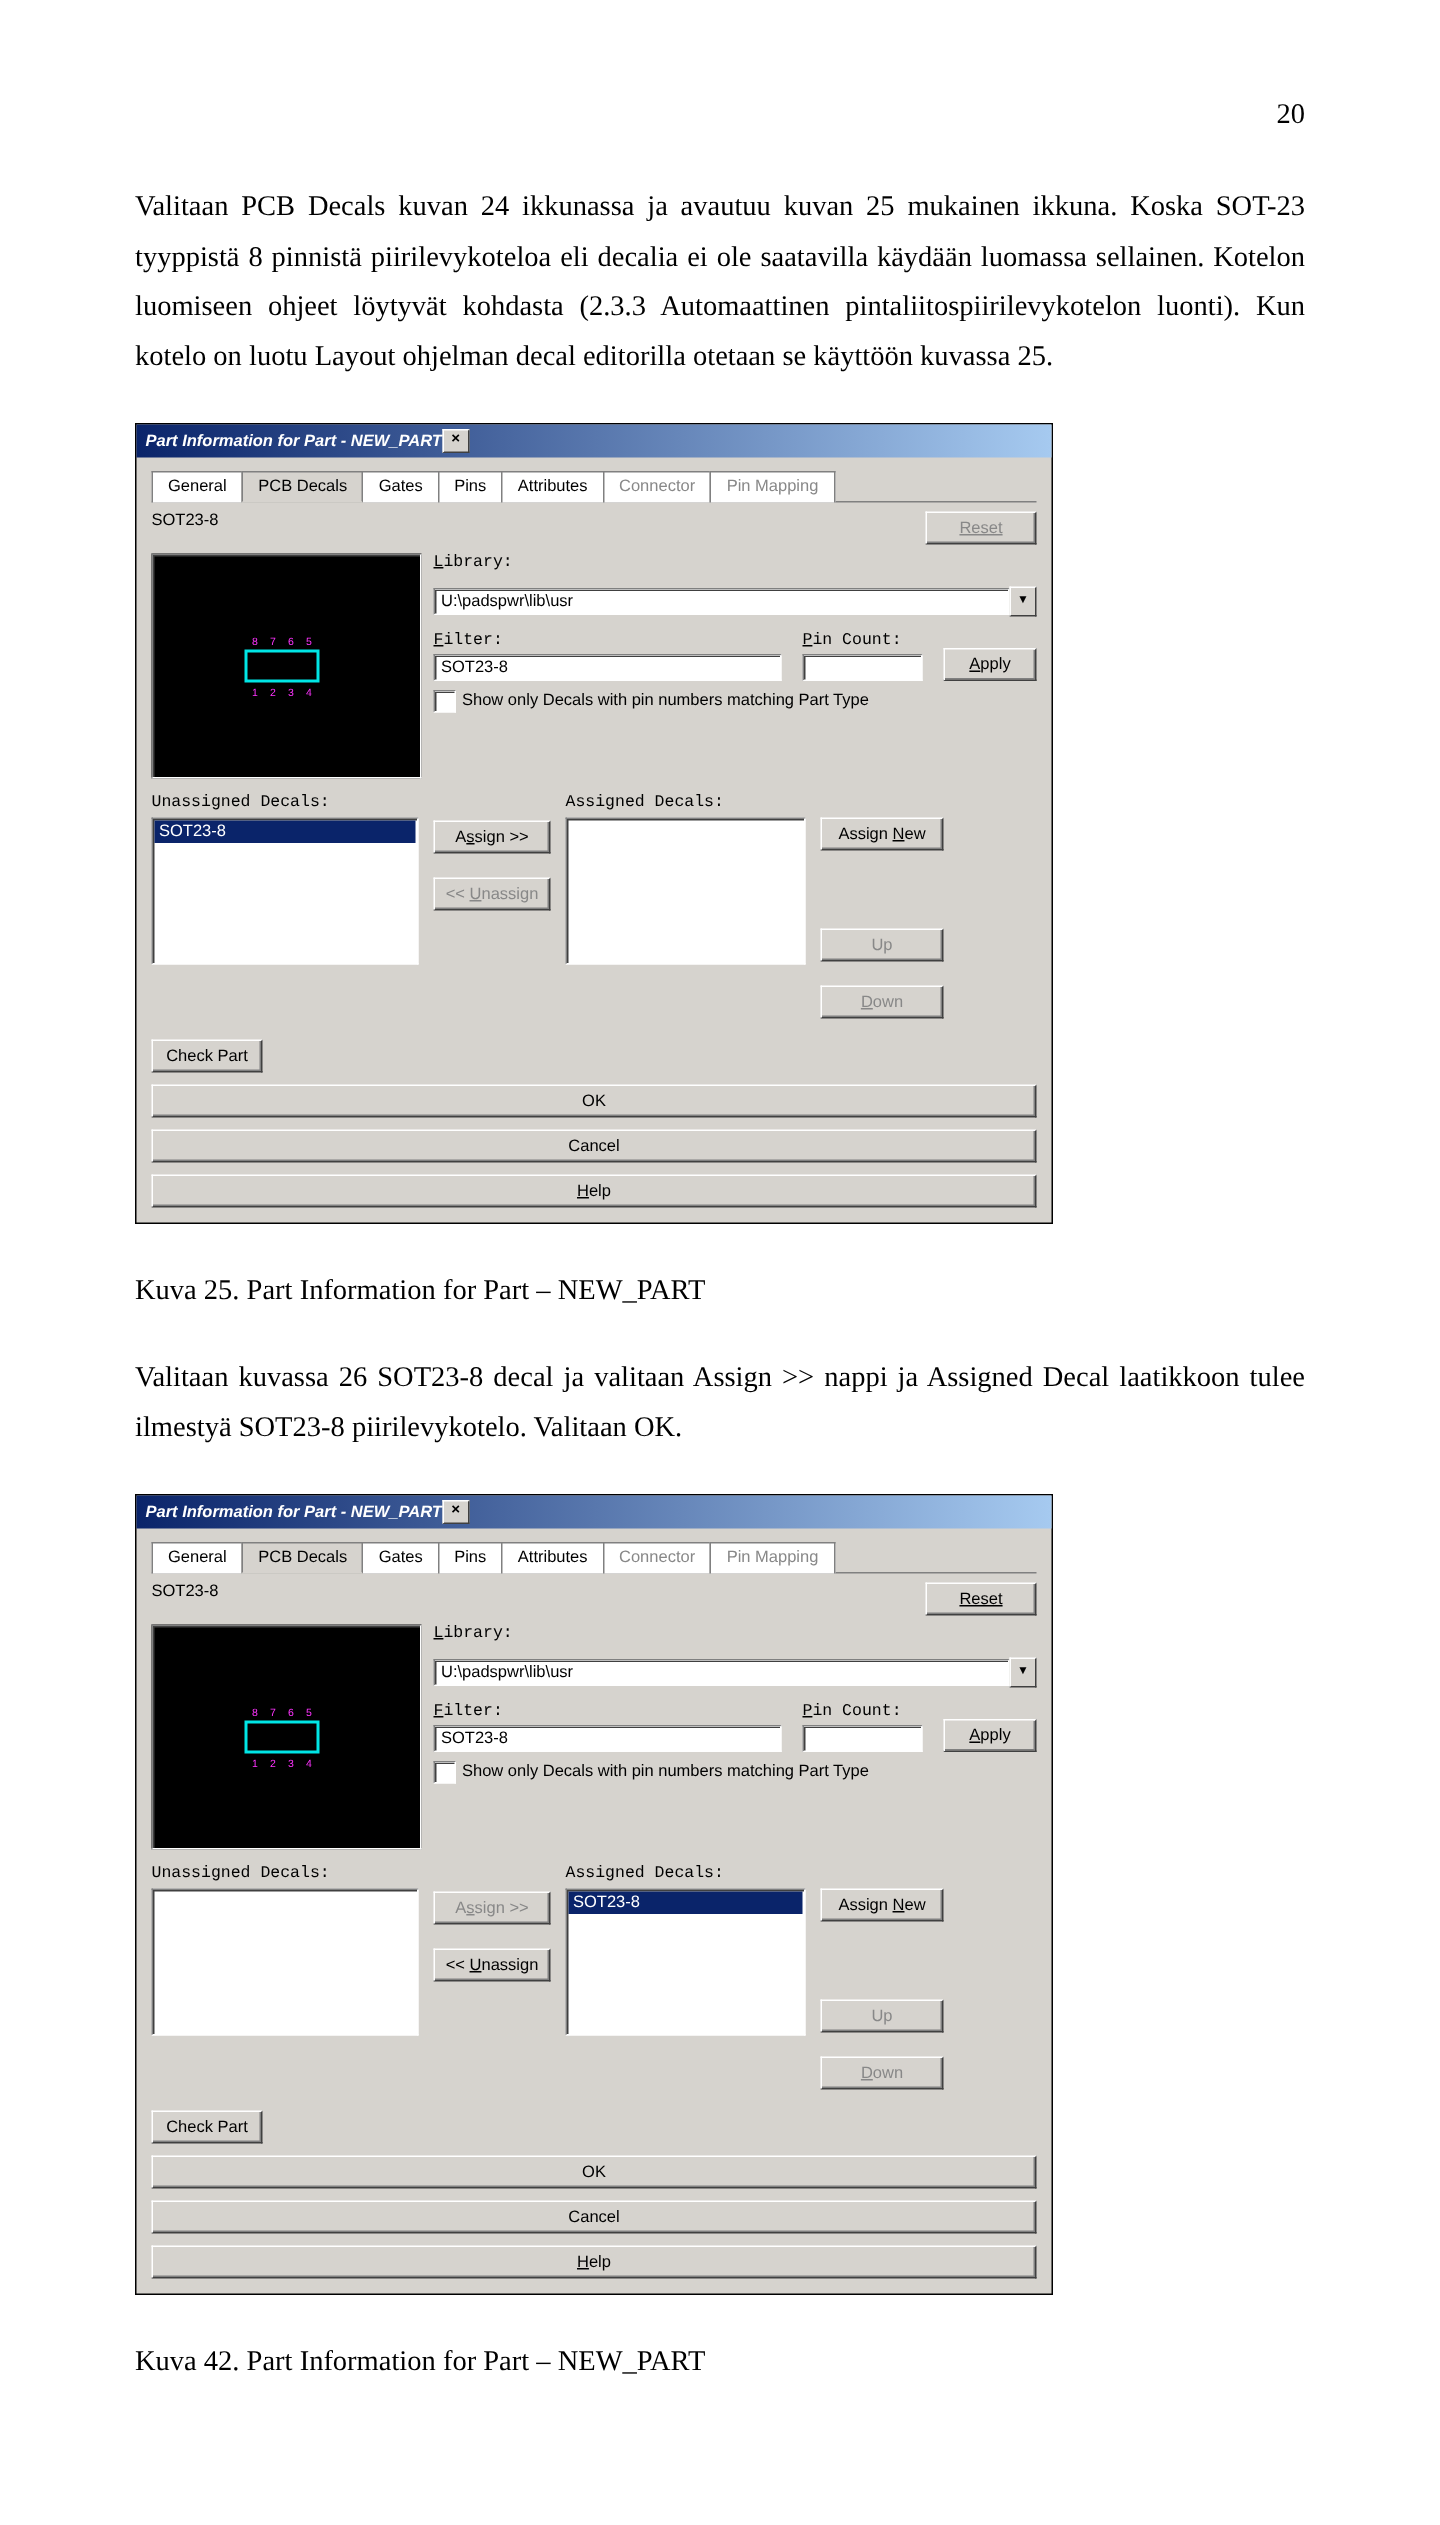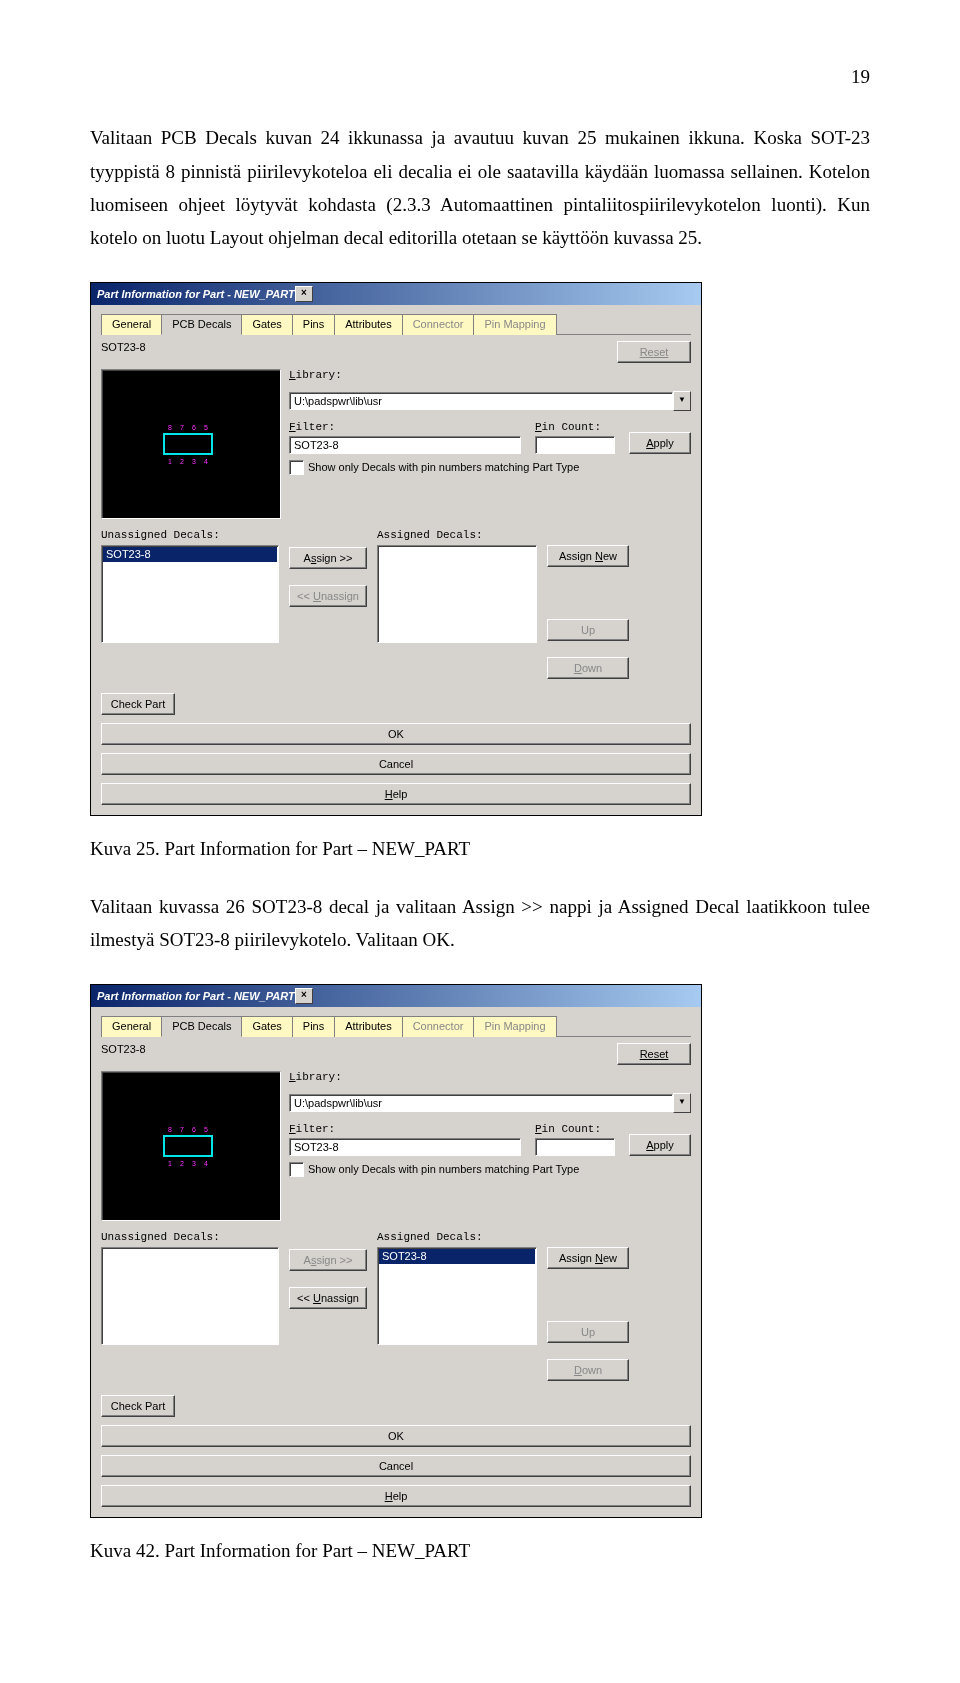"19" div.page-number { text: 19 -> 20 }
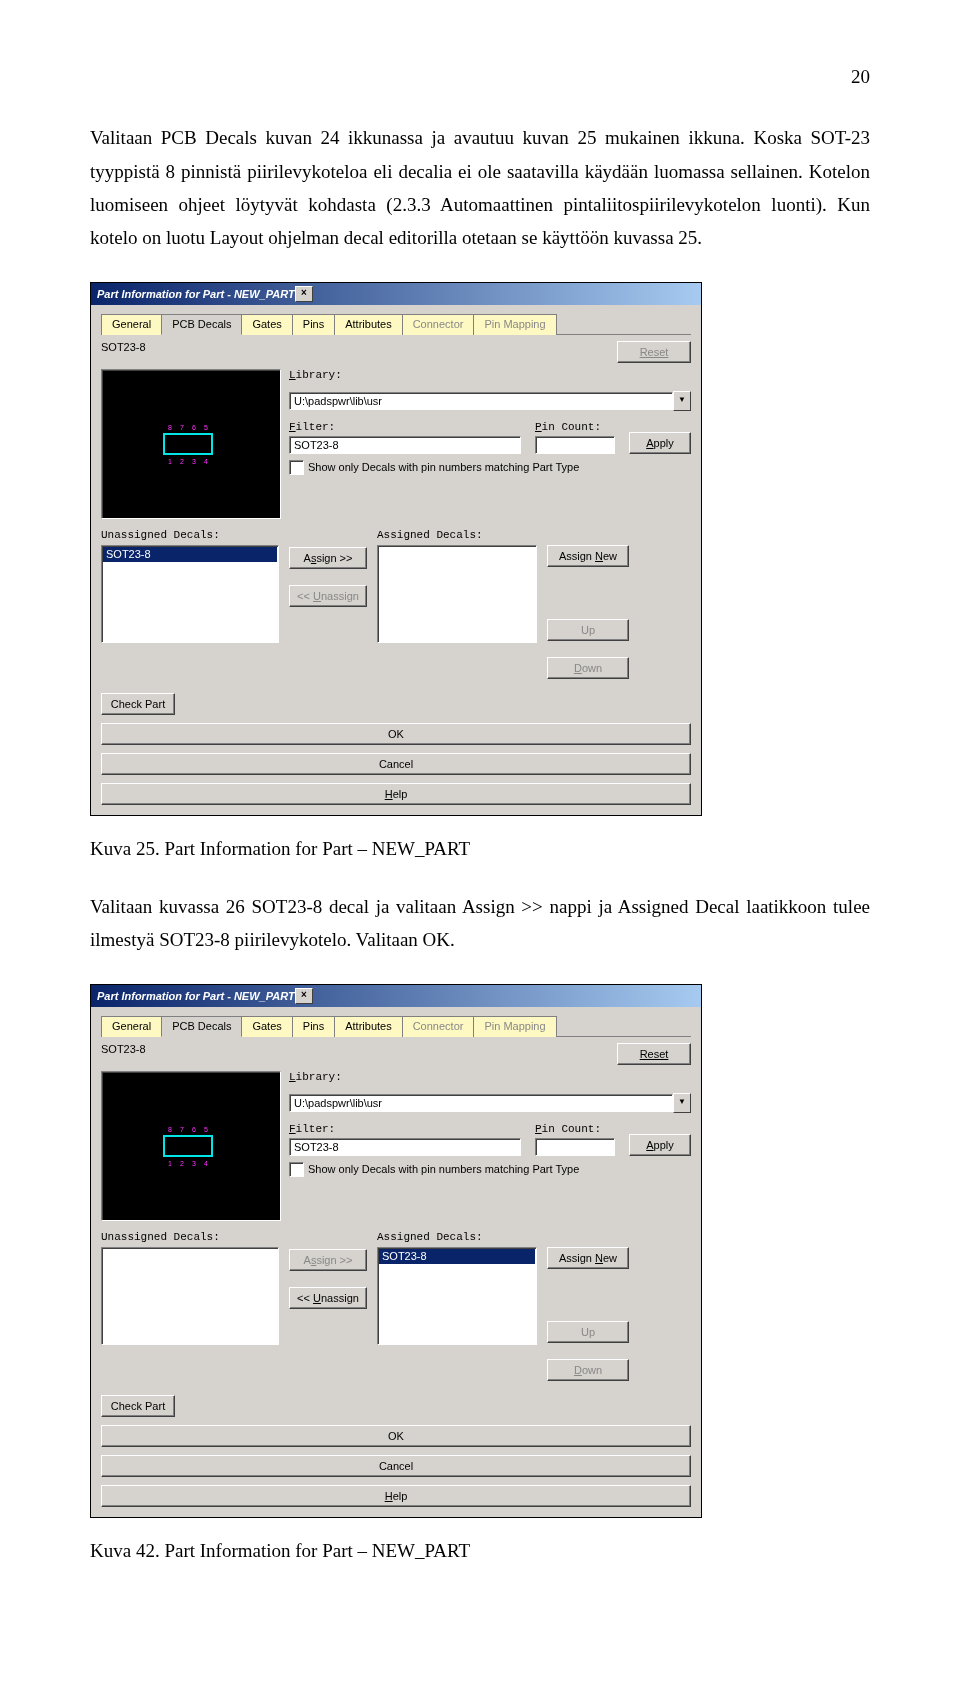"General" .tab { background: #fef9c3 -> #ffffff }
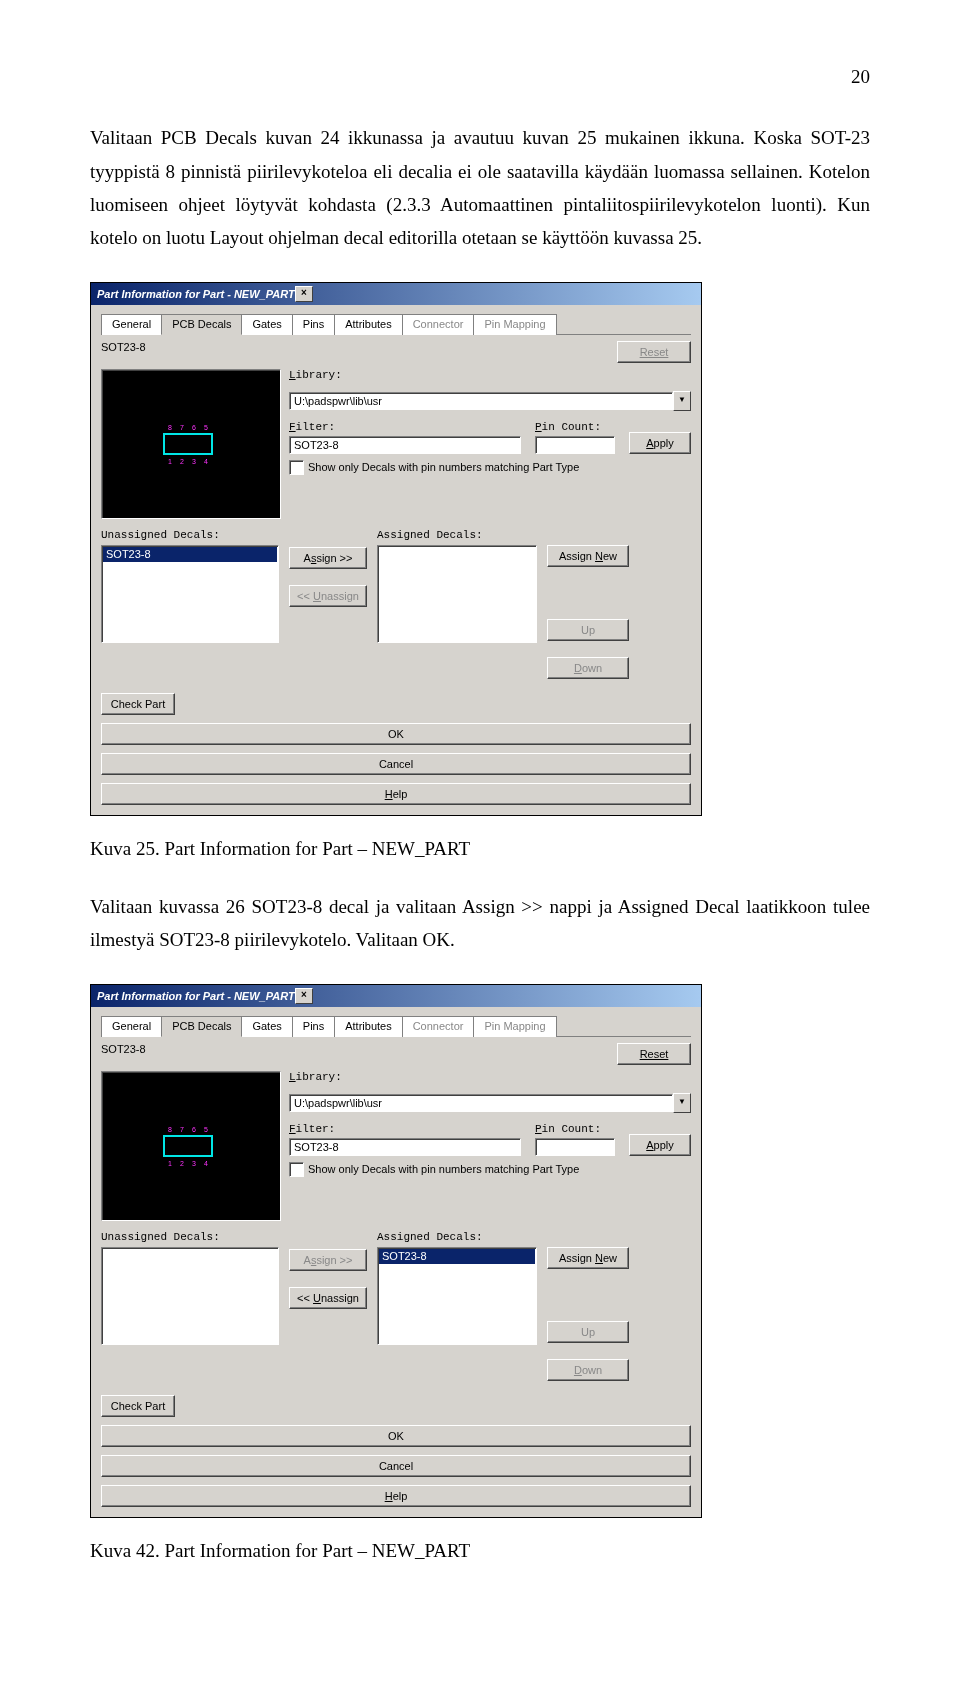"Kuva 25. Part Information for" .caption { margin: 16px 0 24px 0 -> 28px 0 24px 0 }
